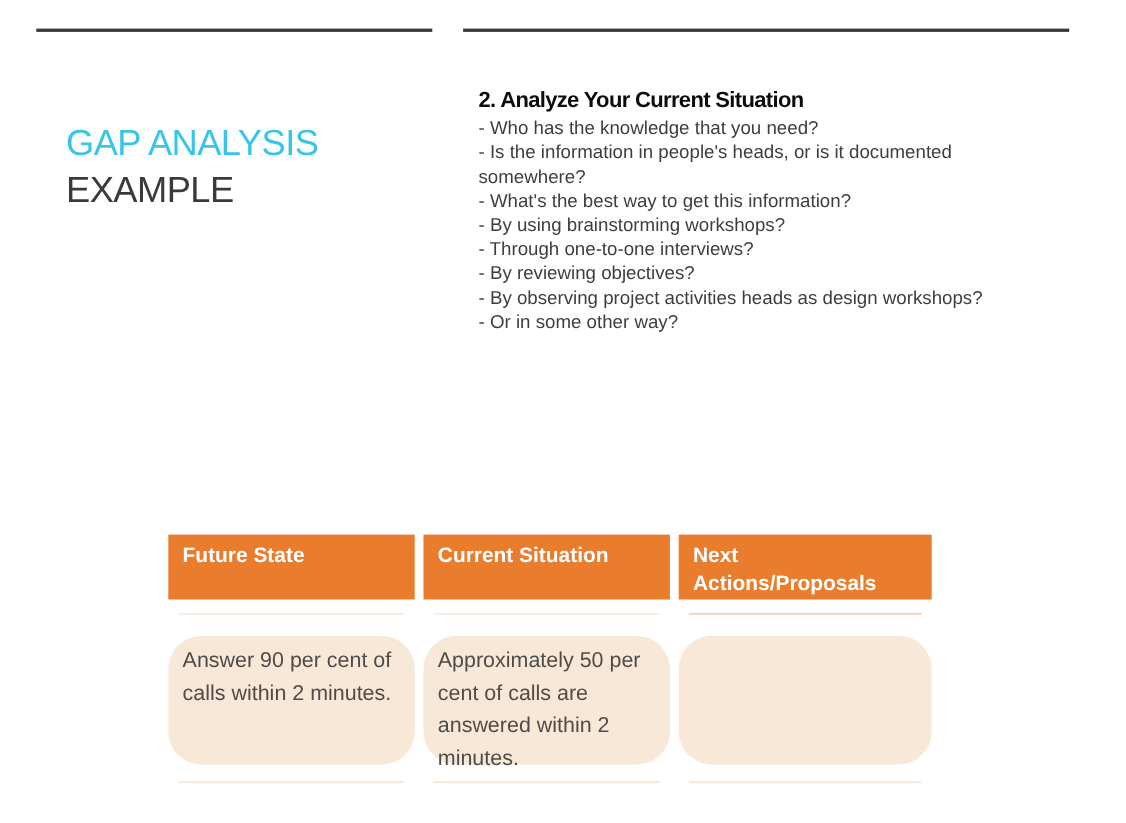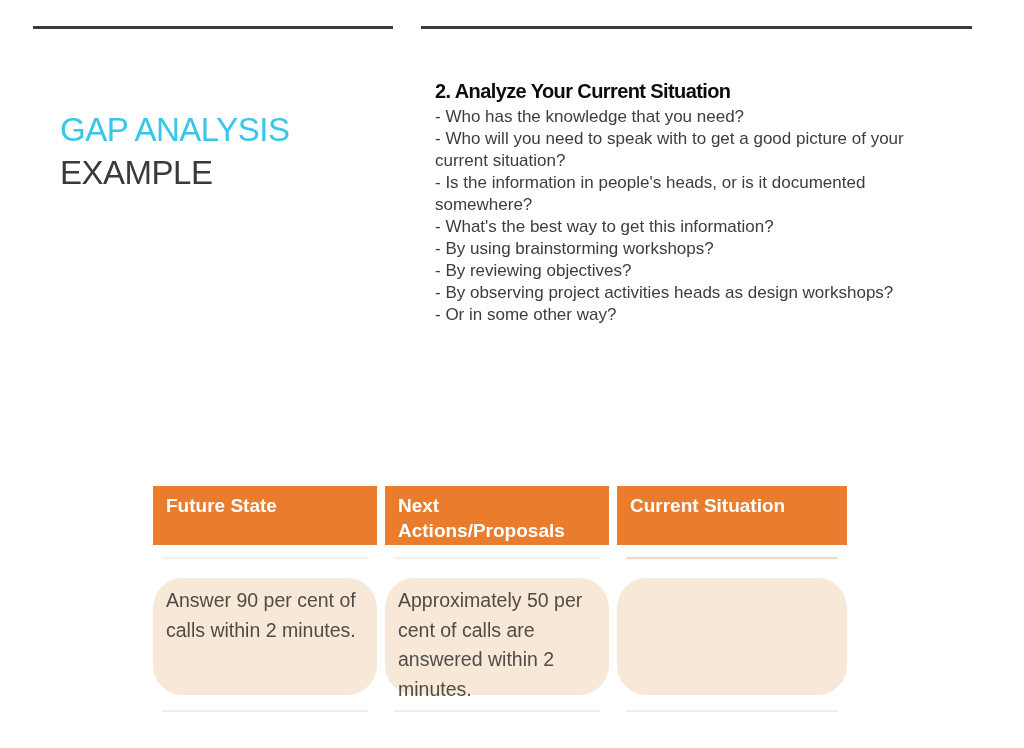"- Who will you need" div { html: <div>- Who will you need to speak with to get a good picture of your current situation?</div> -> none }
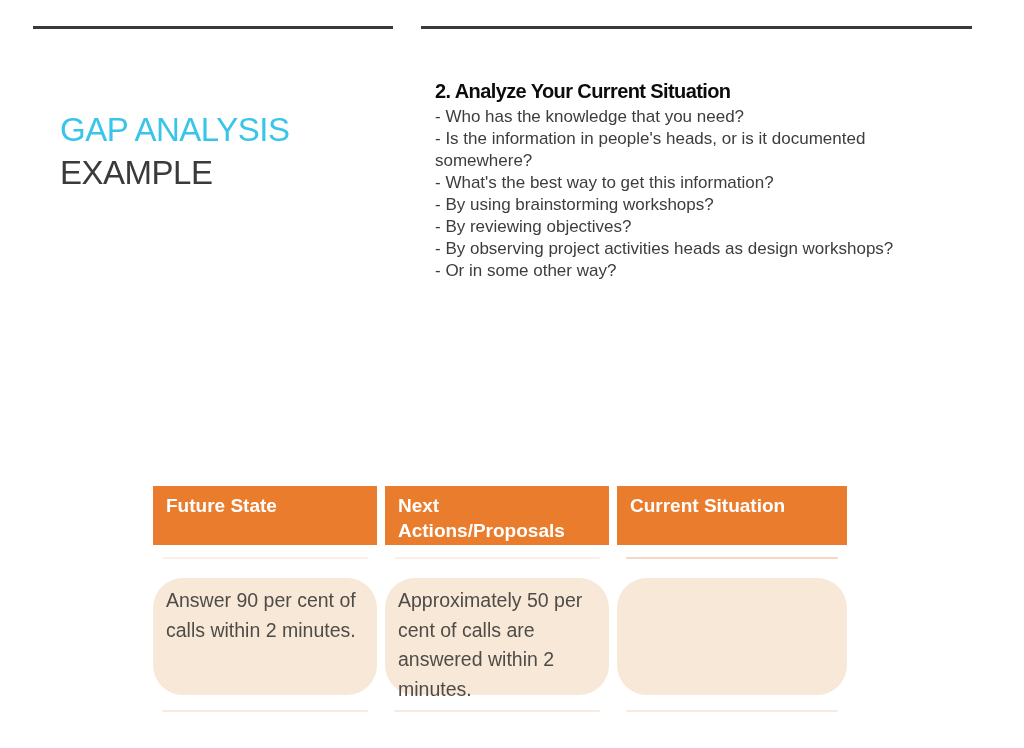"- Through one-to-one interviews?" div { html: none -> <div>- Through one-to-one interviews?</div> }
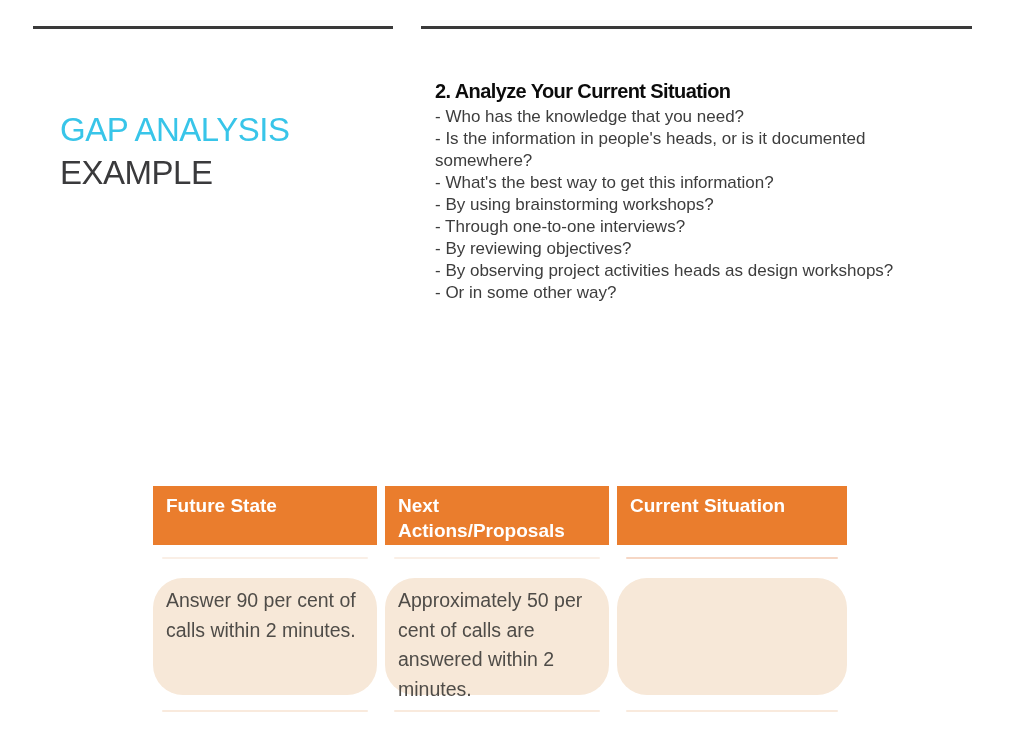"Next Actions/Proposals" div.th { order: before "Current Situation" -> after "Current Situation" }
